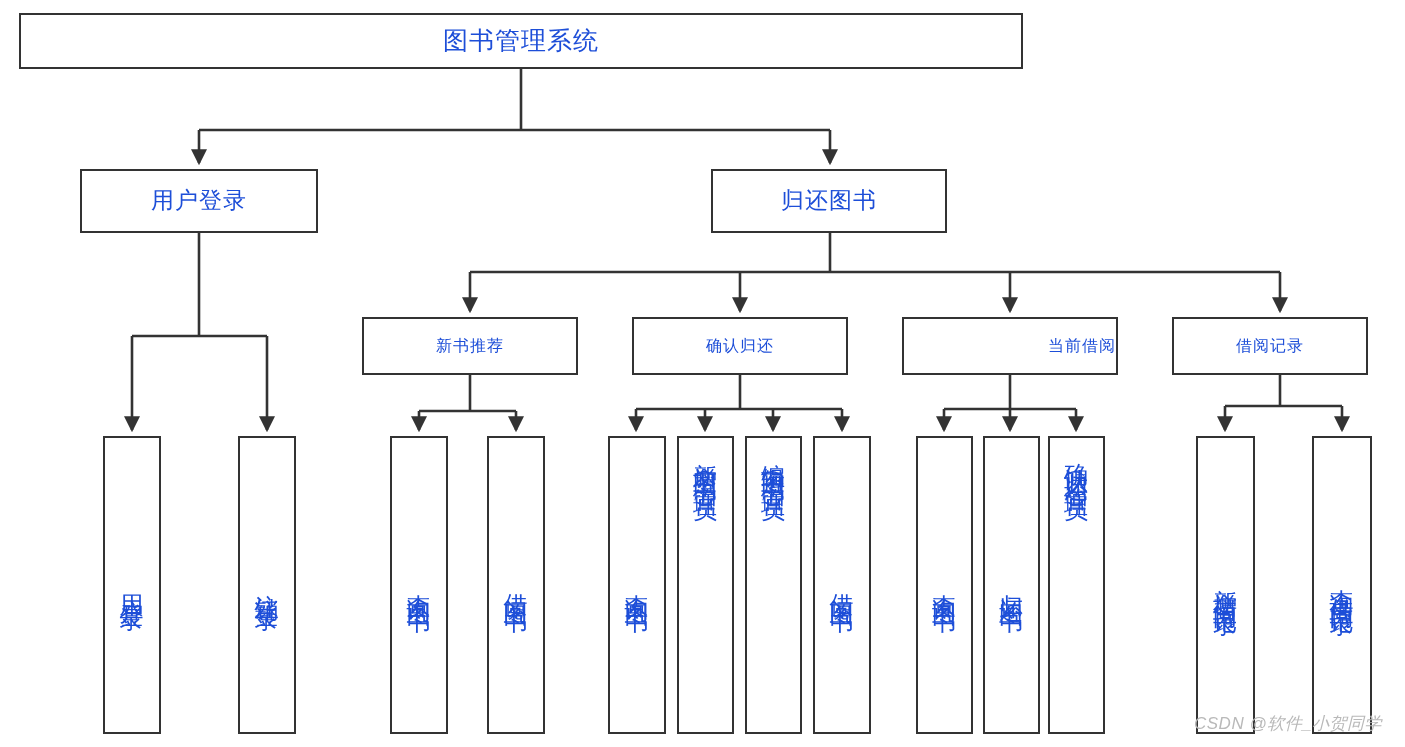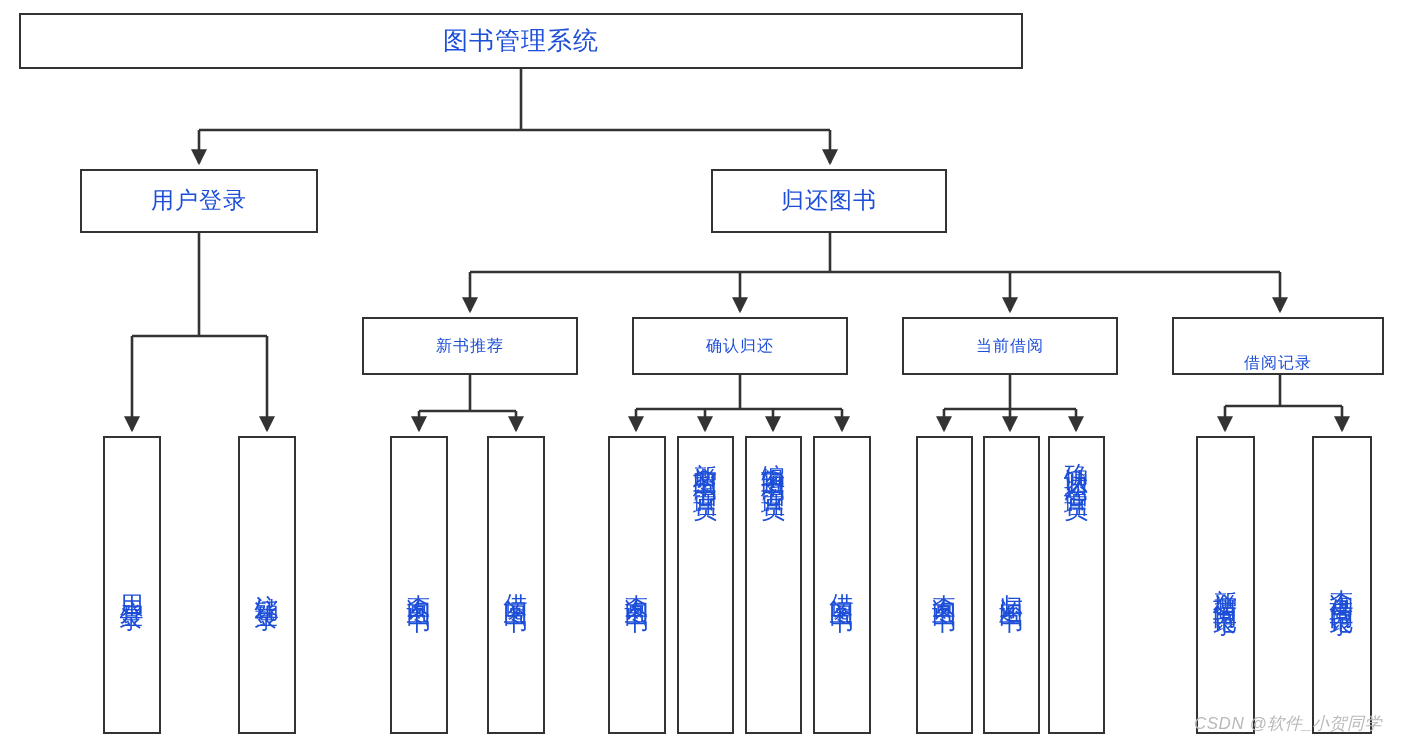"当前借阅" div.node { justify-content: none -> flex-end }
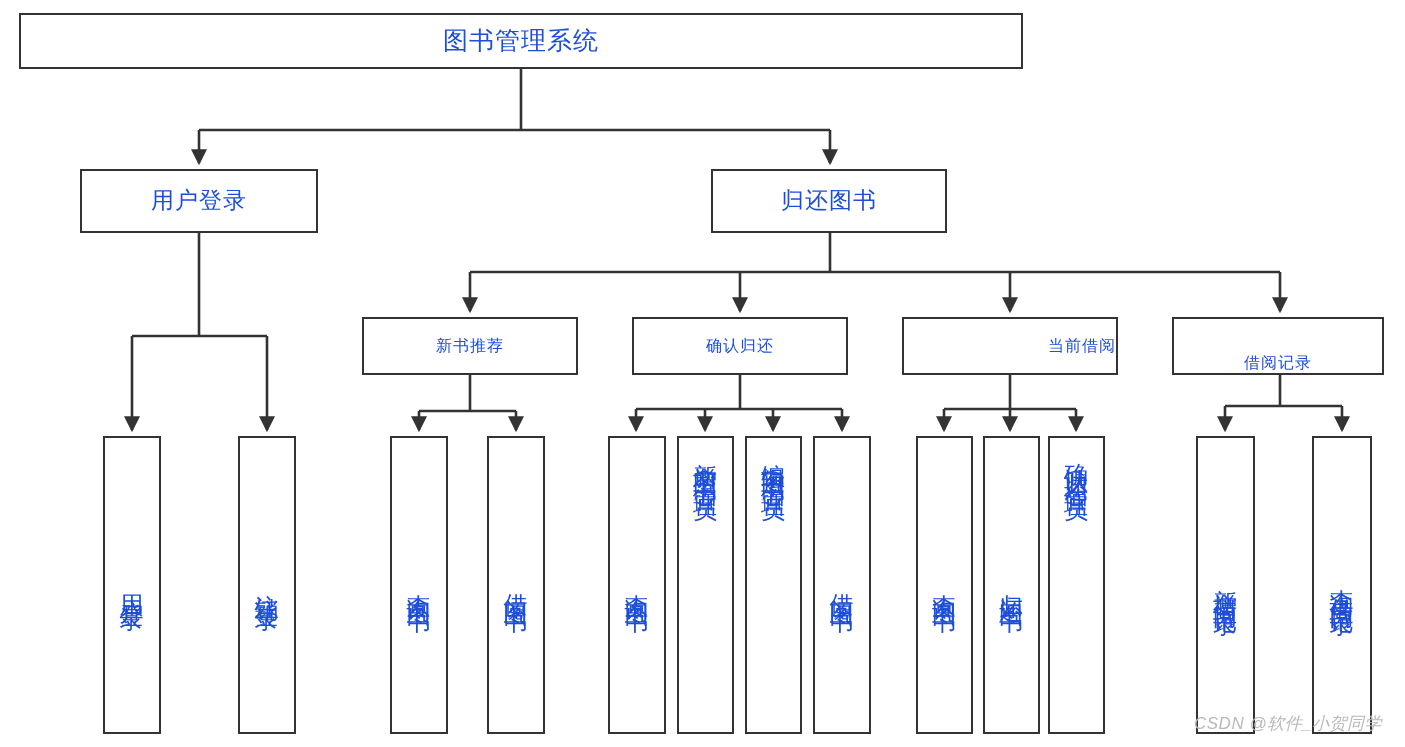"借阅记录" div.node { align-items: flex-end -> none; width: 212px -> 196px }
